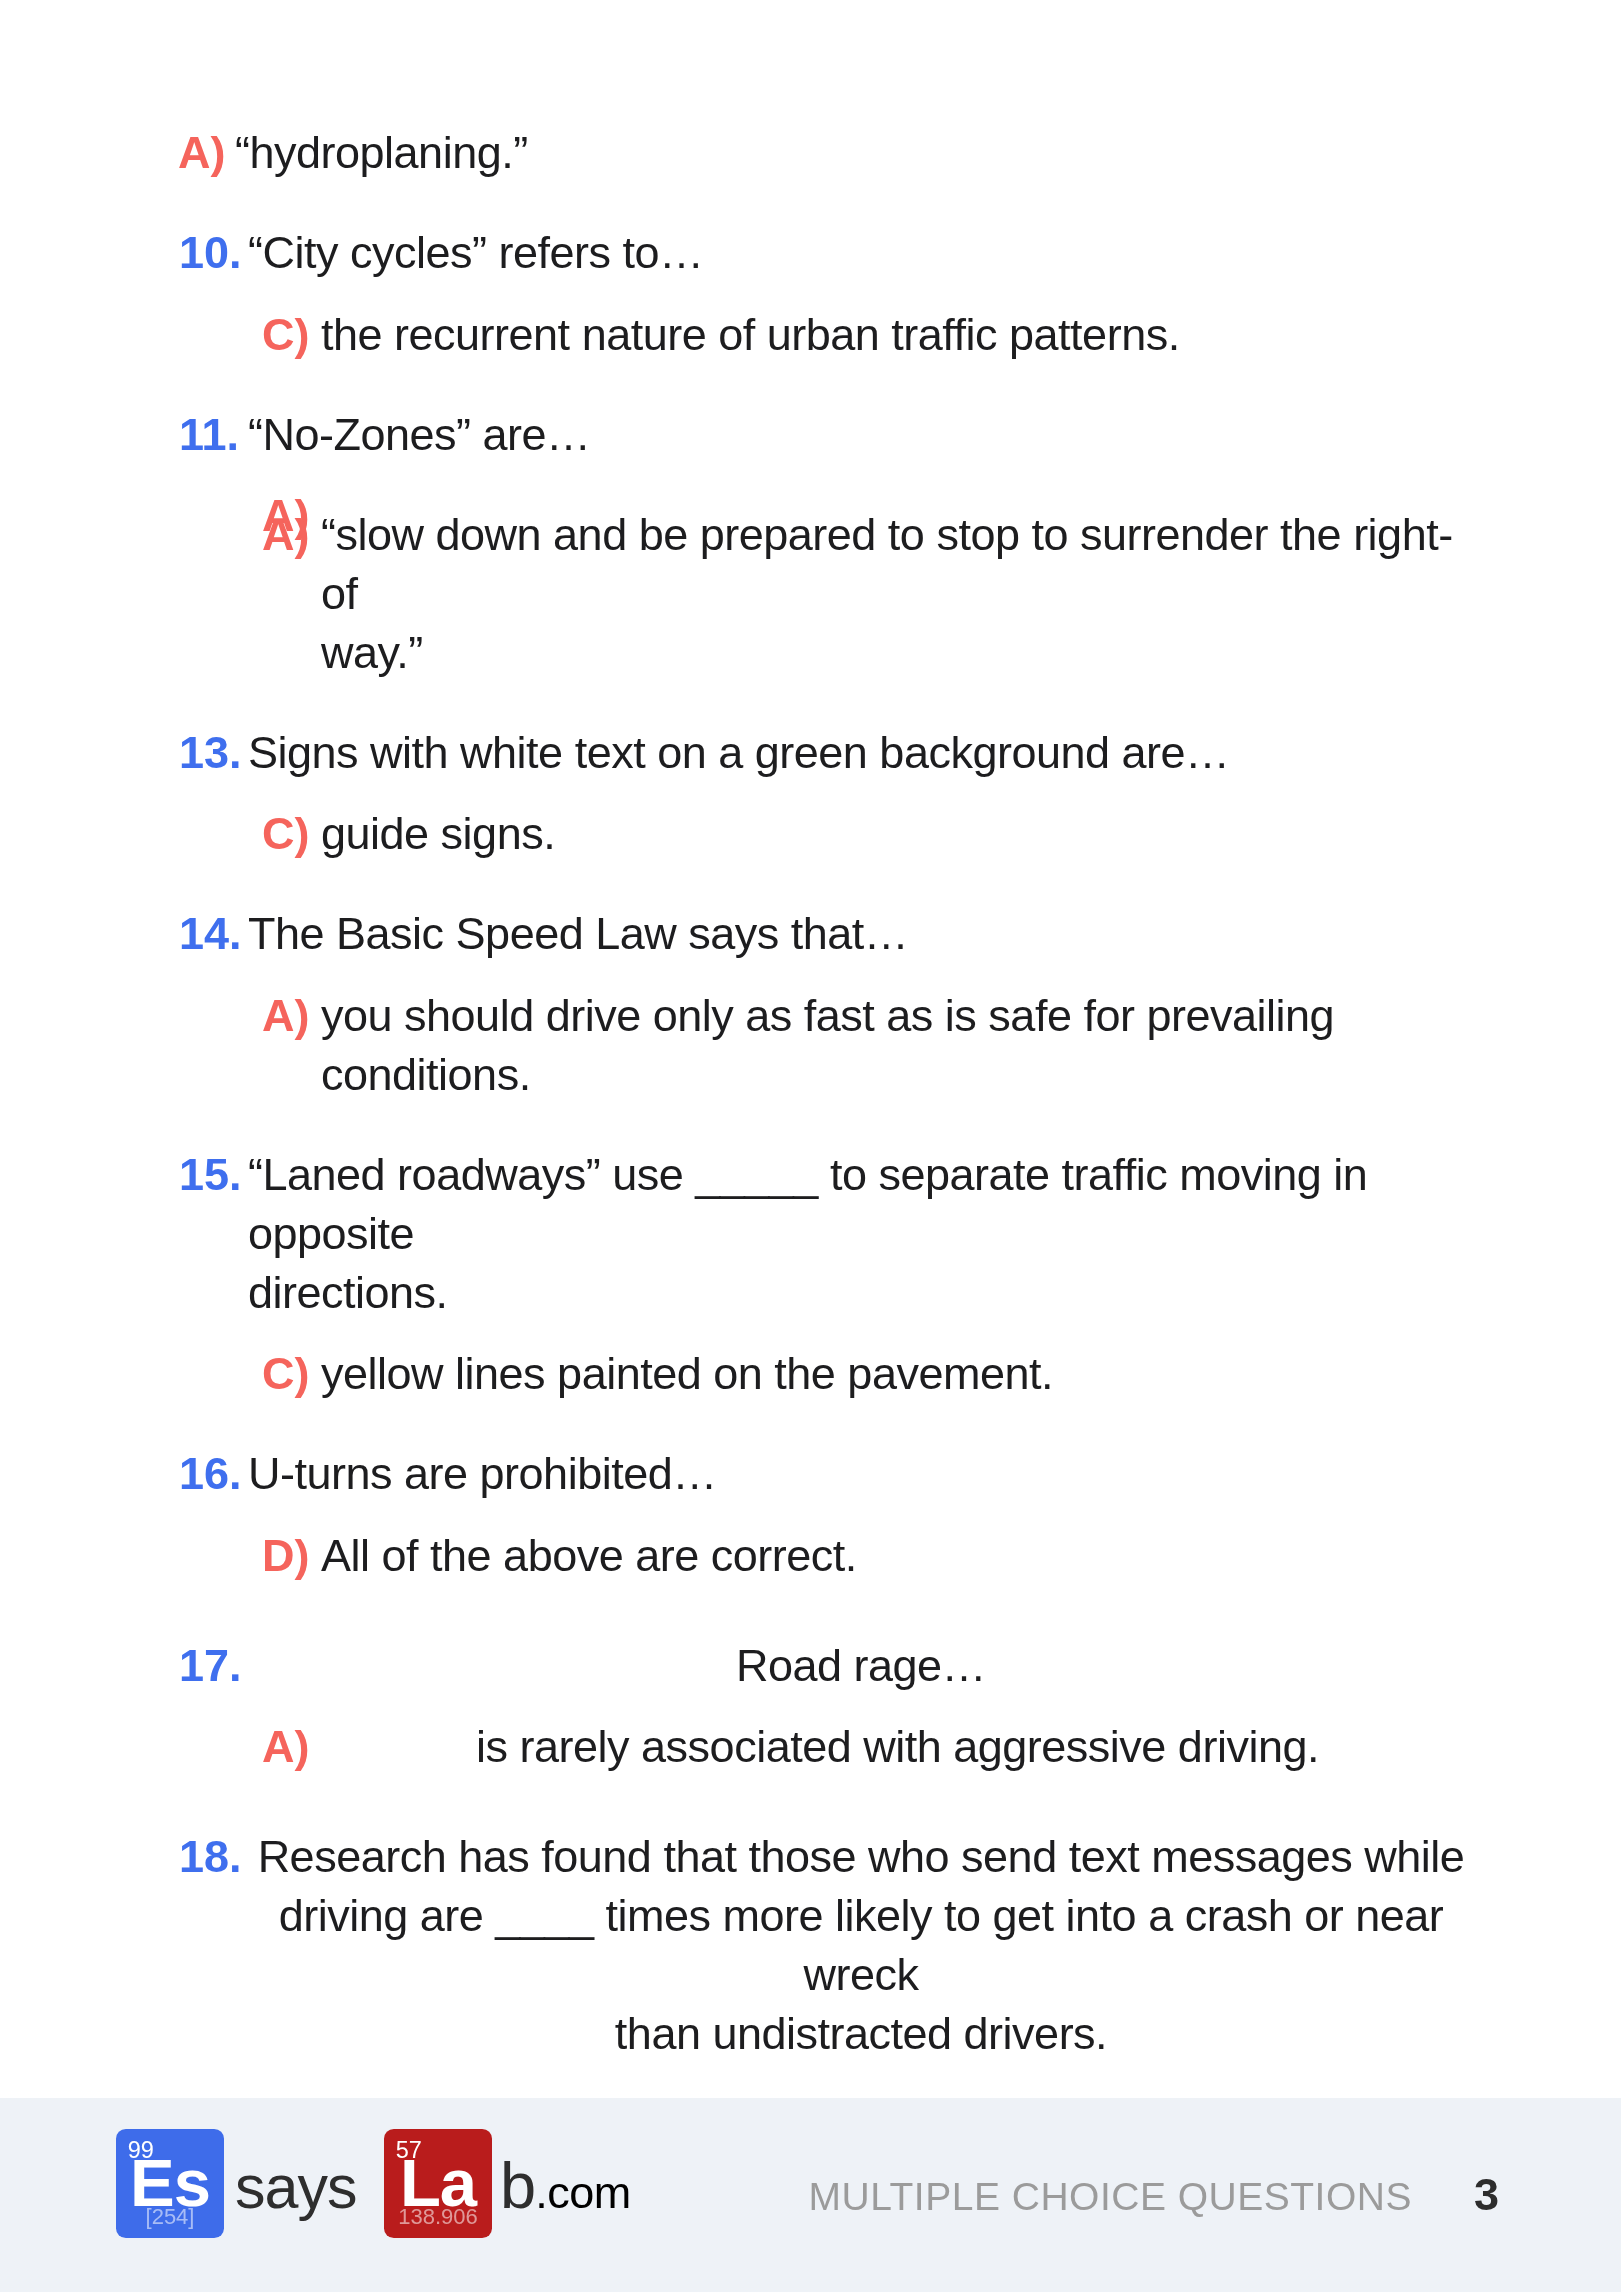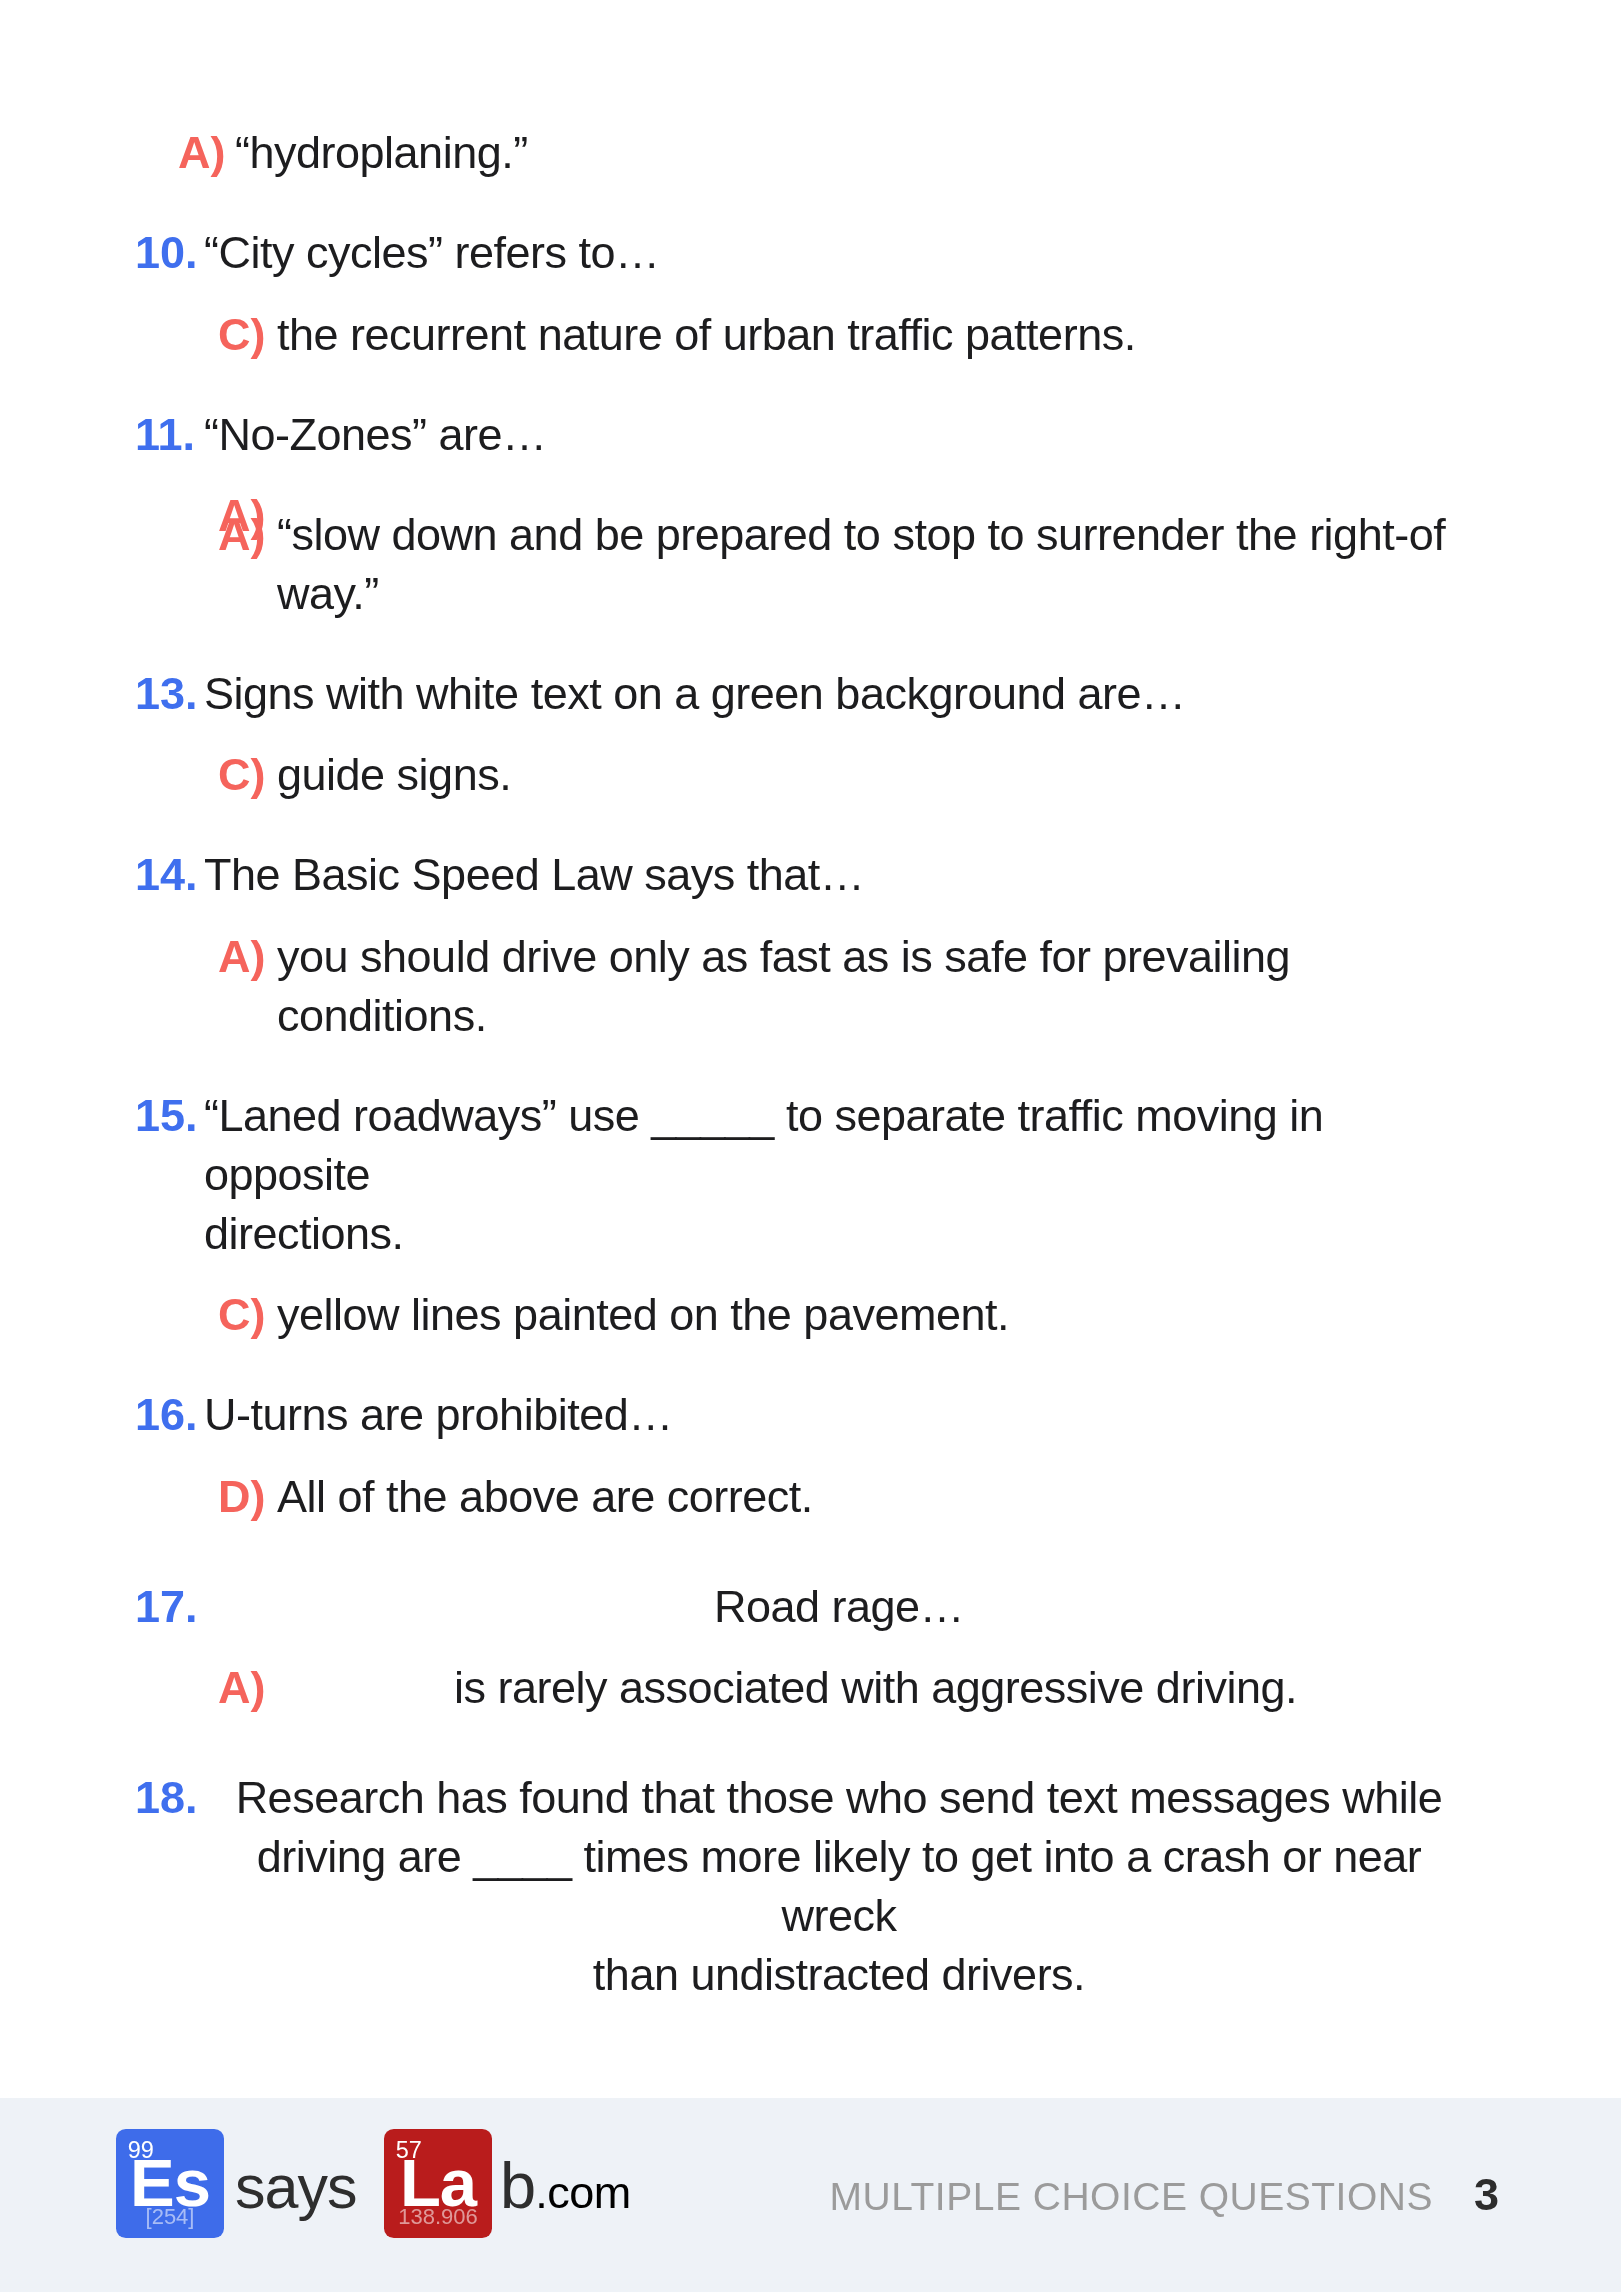"10." .qa { margin-left: none -> 44px }
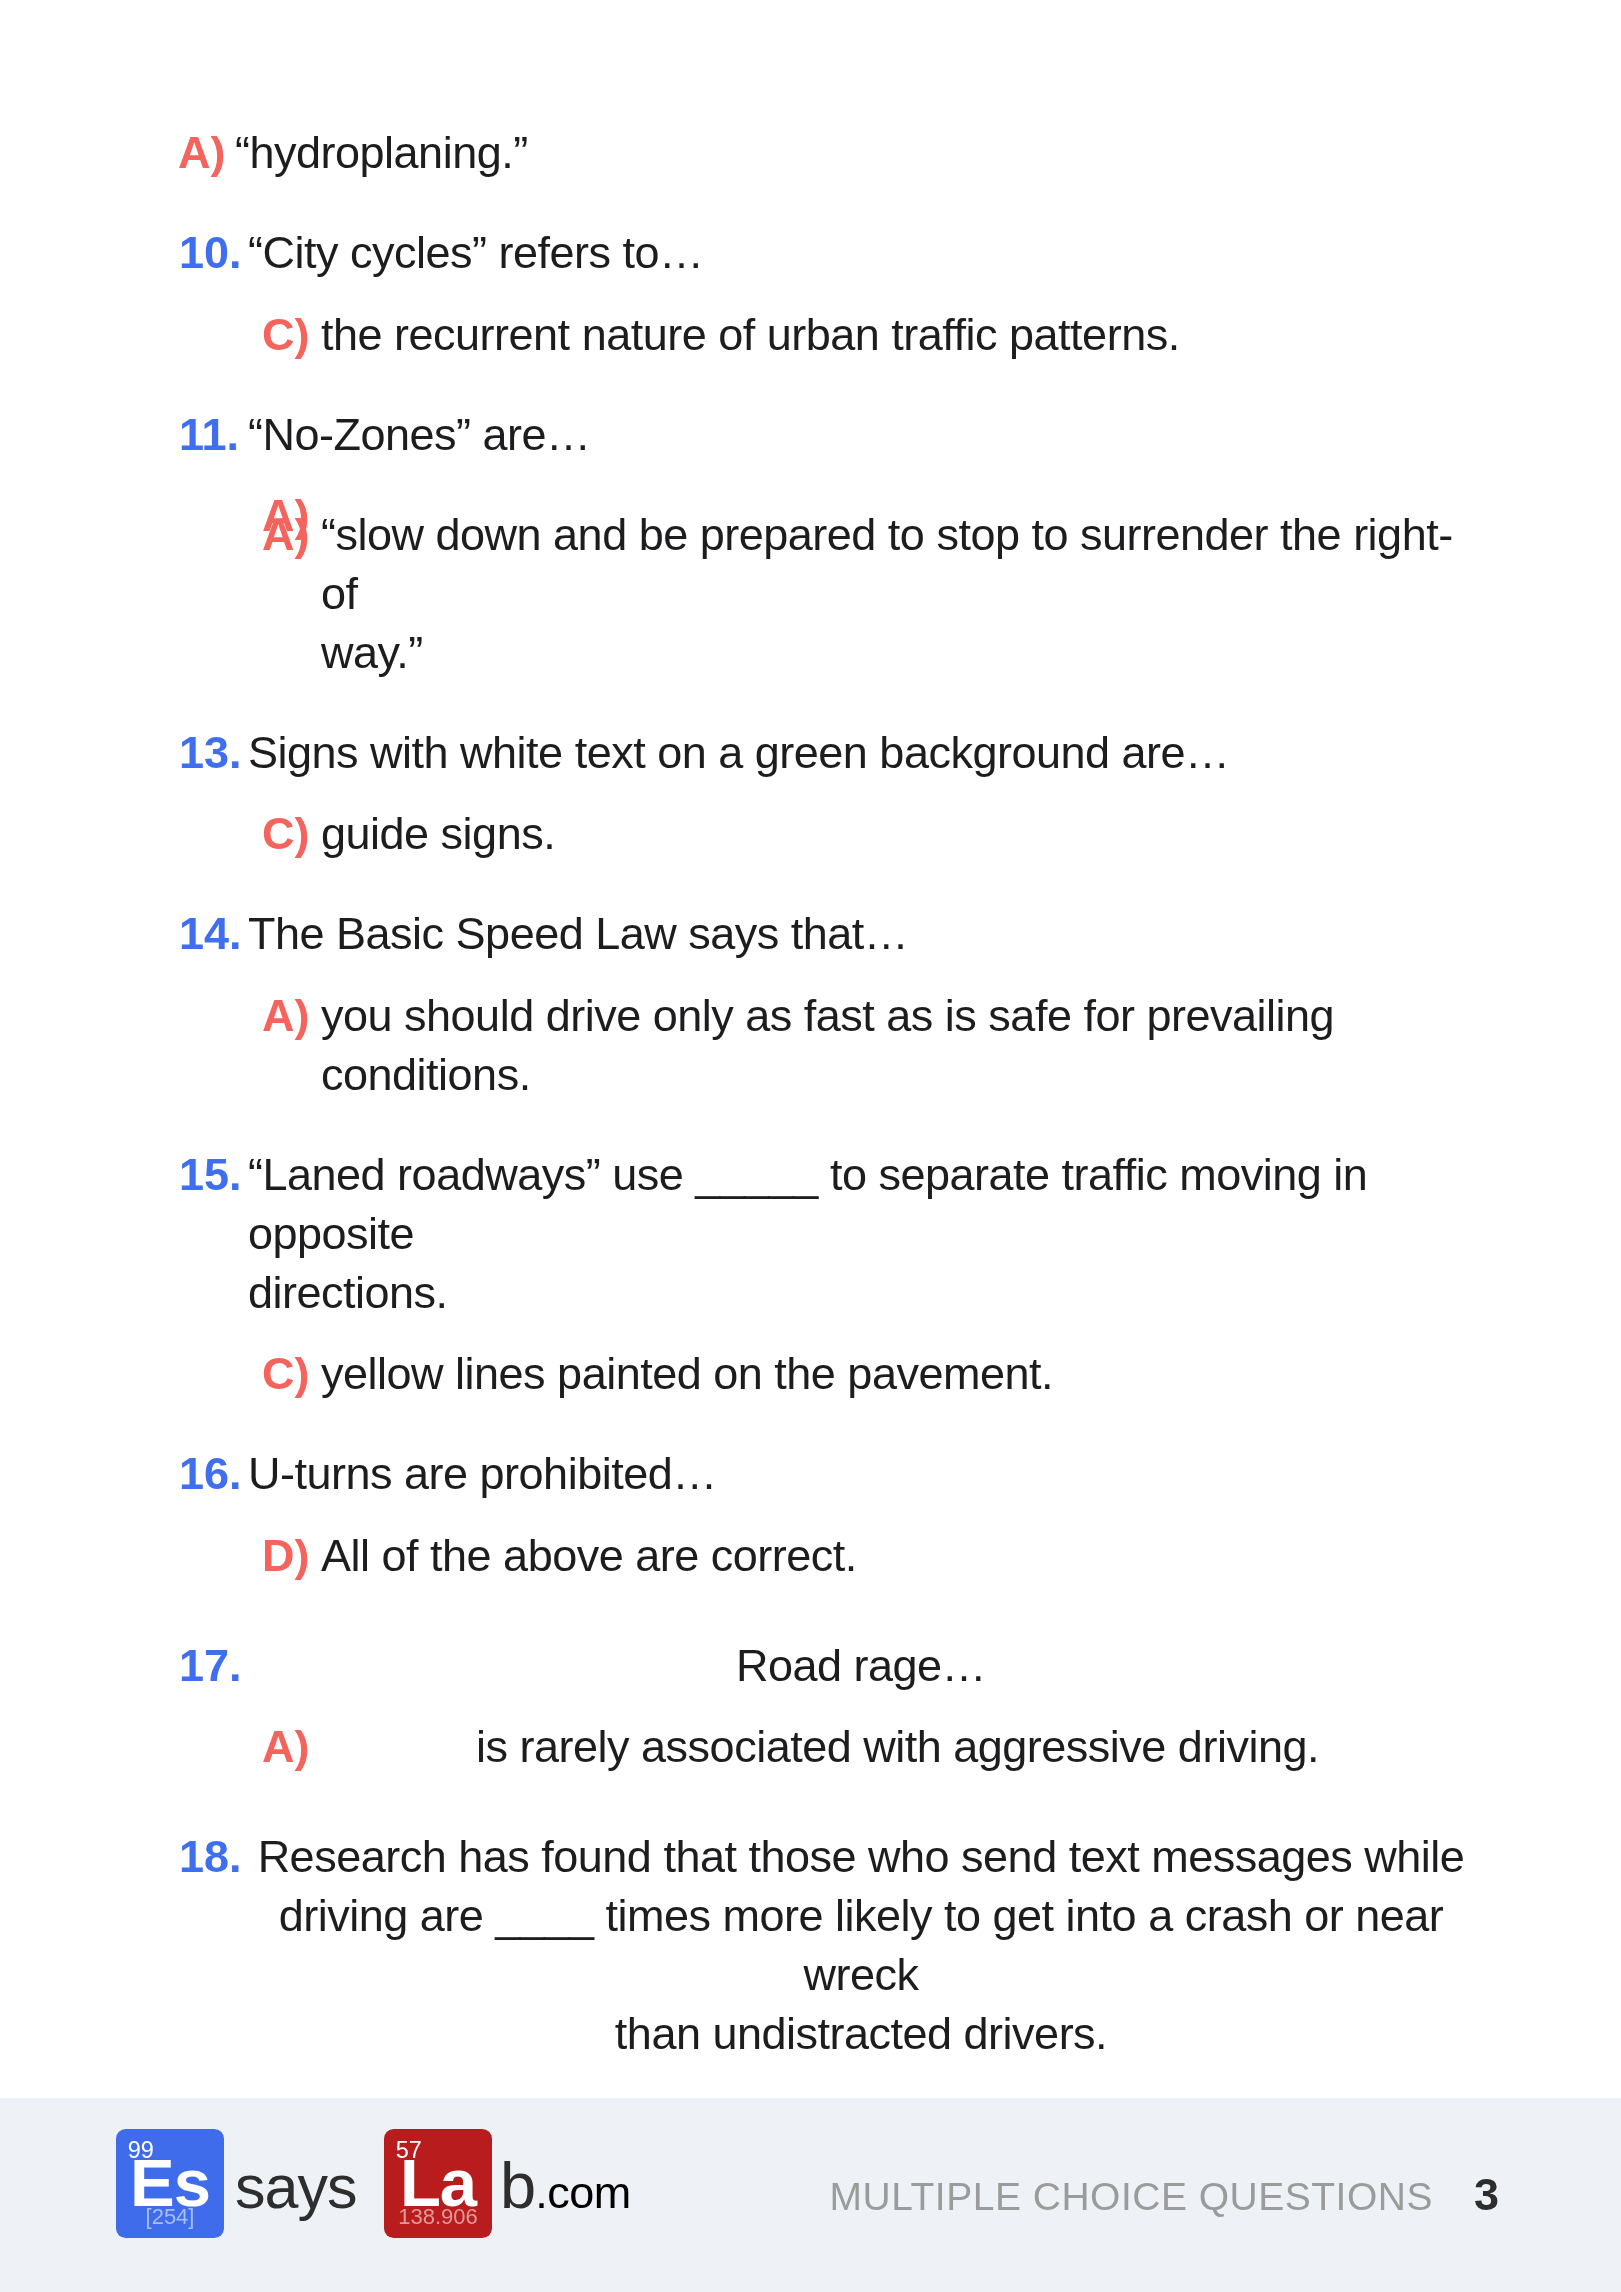"MULTIPLE CHOICE QUESTIONS" .footer-right { gap: 41px -> 62px }
